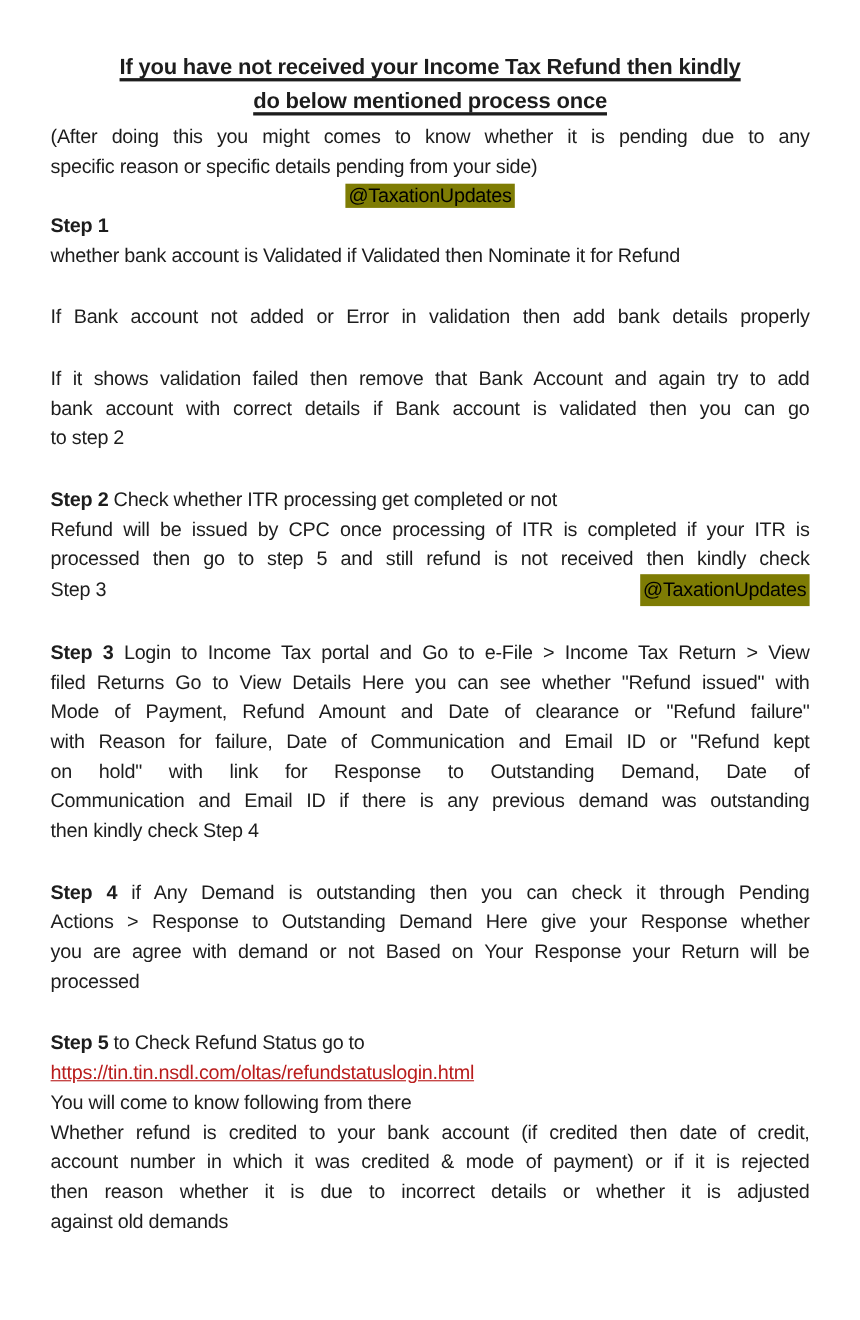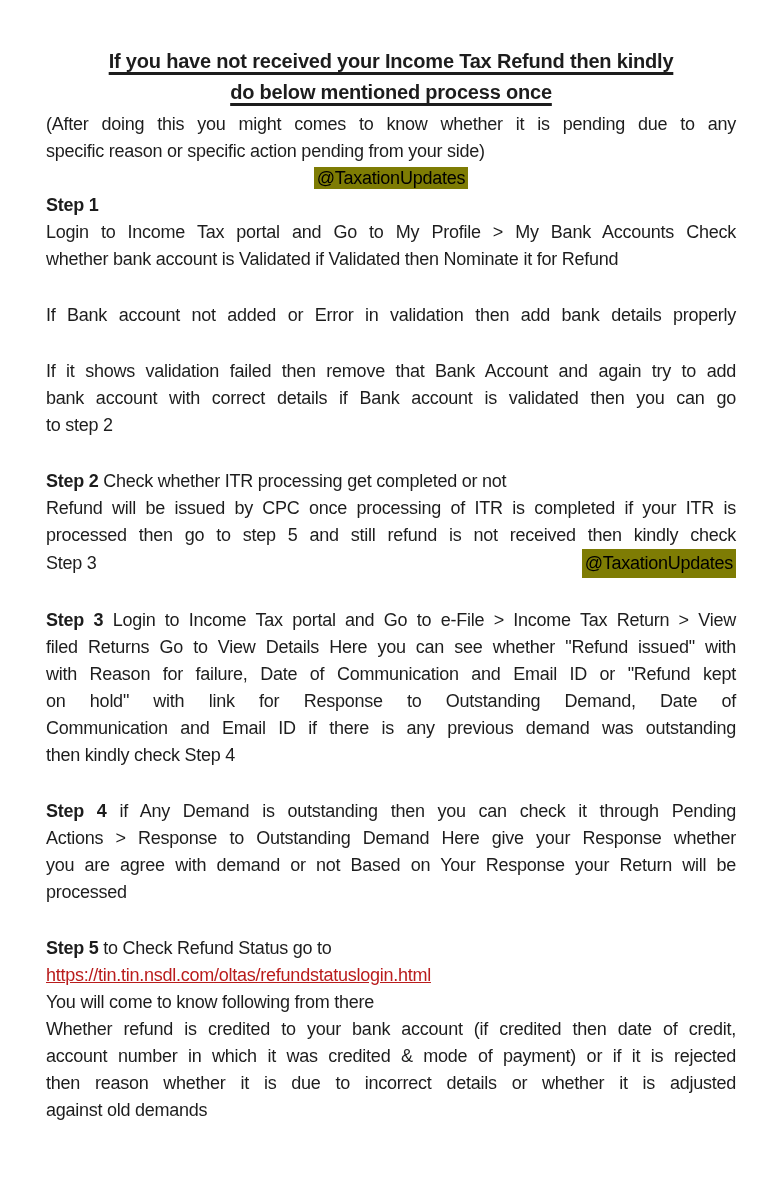"specific reason or specific action" span { text: action -> details }
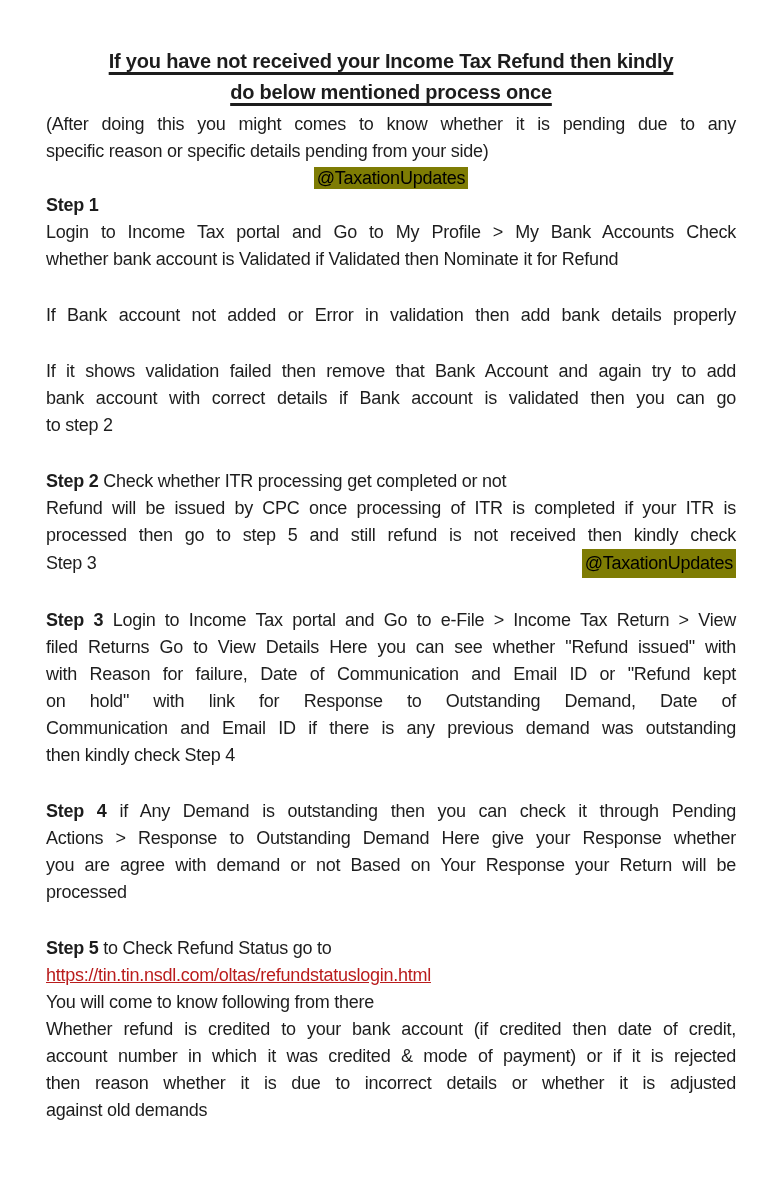"Login to Income Tax portal and Go to My" div.line { html: <div><span>Login to Income Tax portal and Go to My Profile &gt; My Bank Accounts Check</span></div> -> none }
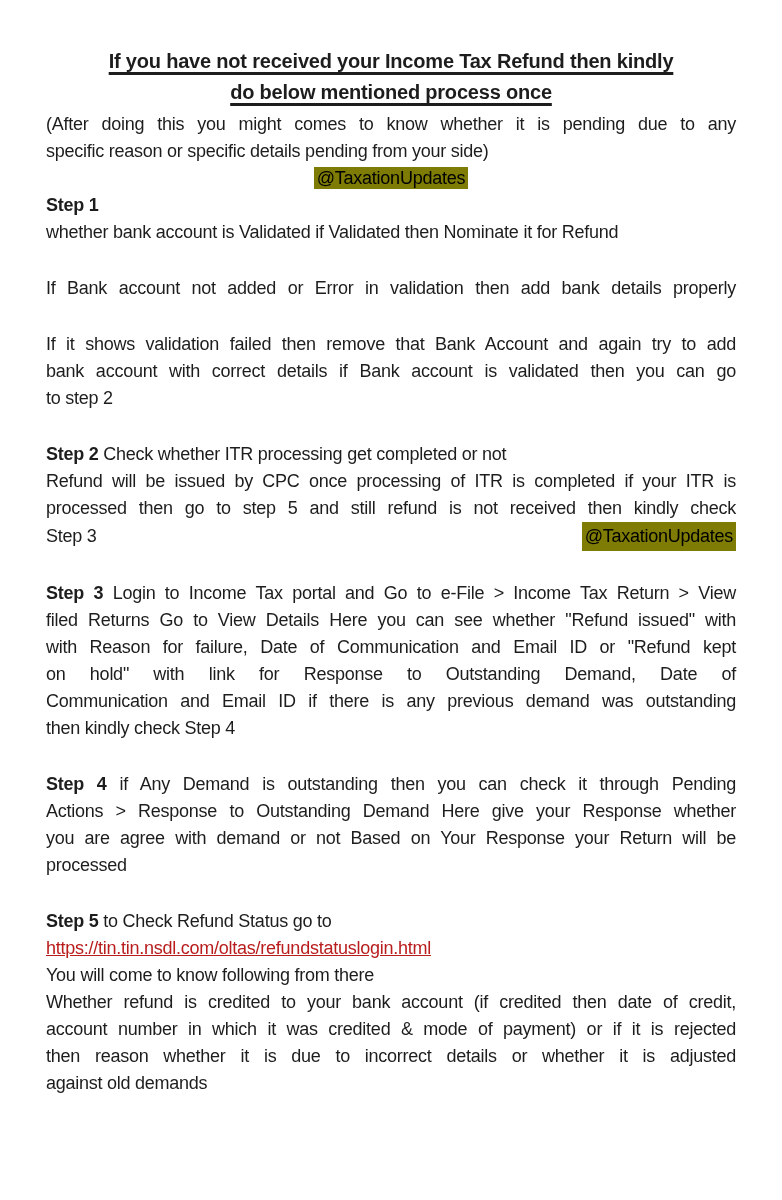"Mode of Payment, Refund Amount" div.line { html: none -> <div><span>Mode of Payment, Refund Amount and Date of clearance or "Refund failure"</span></div> }
